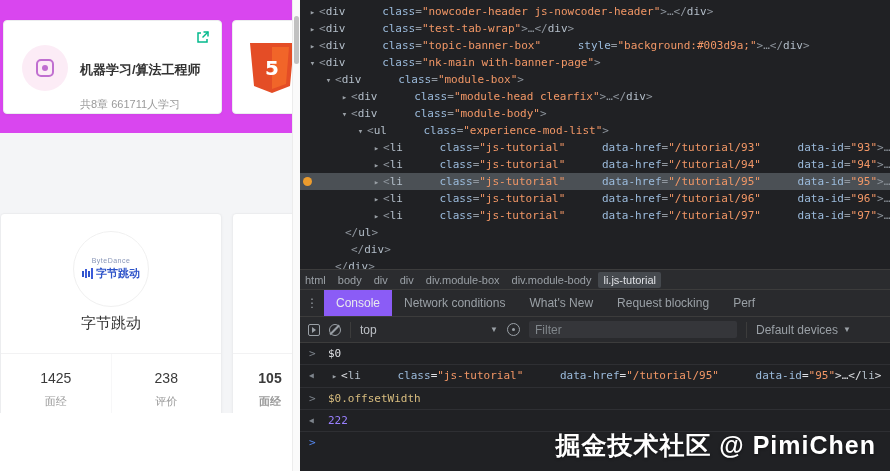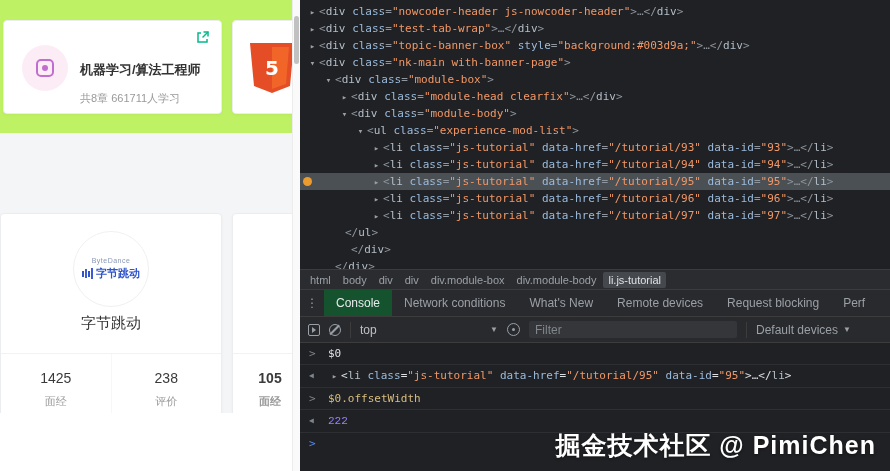"class" .ca { margin-left: none -> 30px }
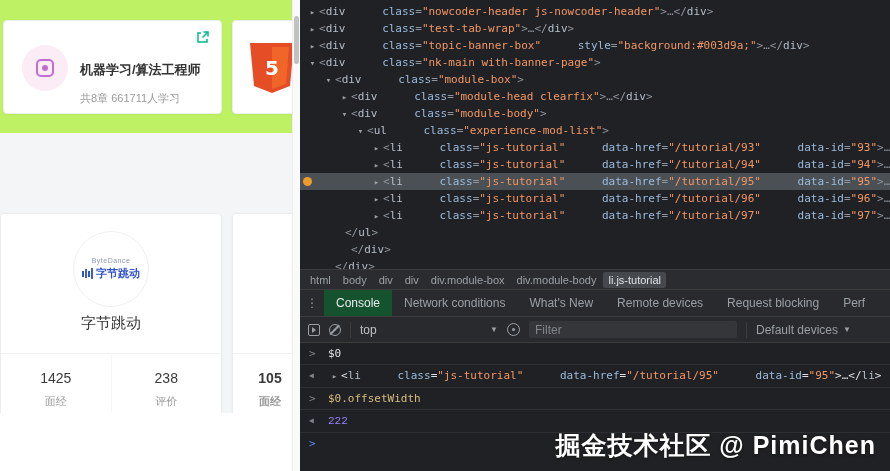"机器学习/算法工程师" .page { background: #bef264 -> #d946ef }
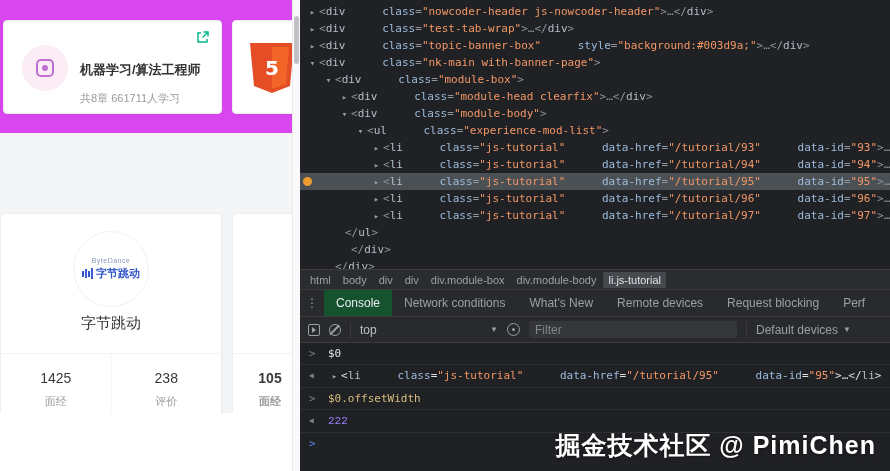"共8章 661711人学习" .t-meta { top: 70px -> 76px }
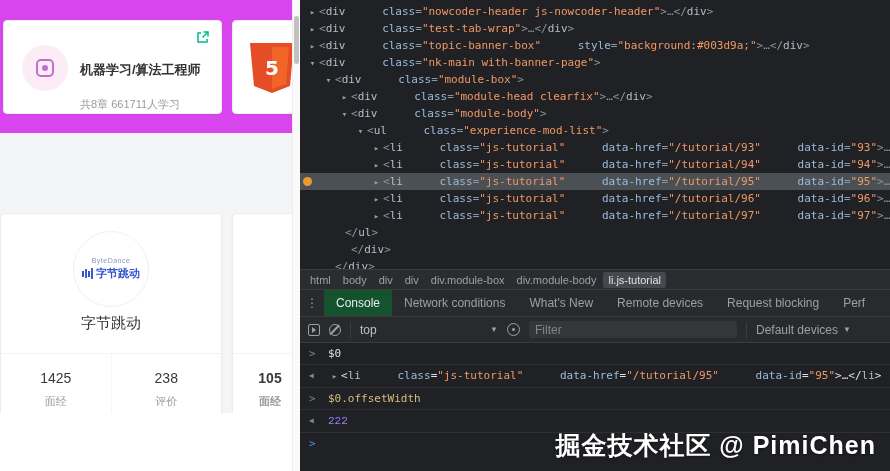"html" .crumbs { padding-left: 5px -> none }
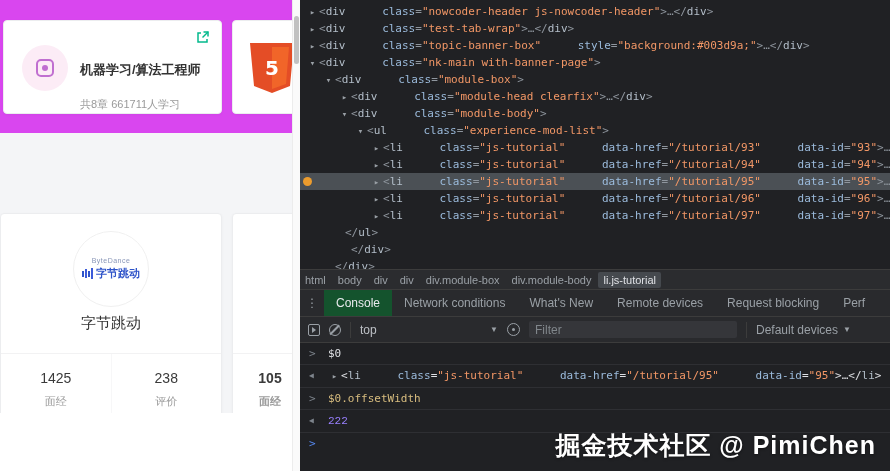"Console" .dtab.sel { background: #14532d -> #8b5cf6 }
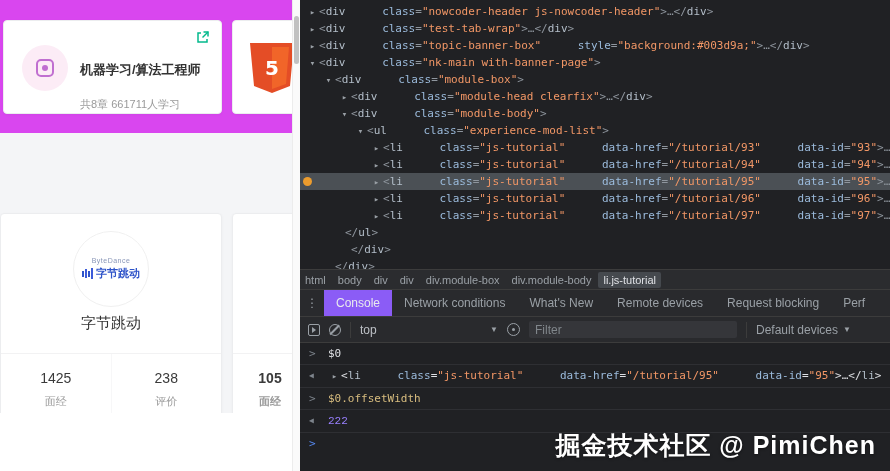"Remote devices" span.dtab { html: <span>Remote devices</span> -> none }
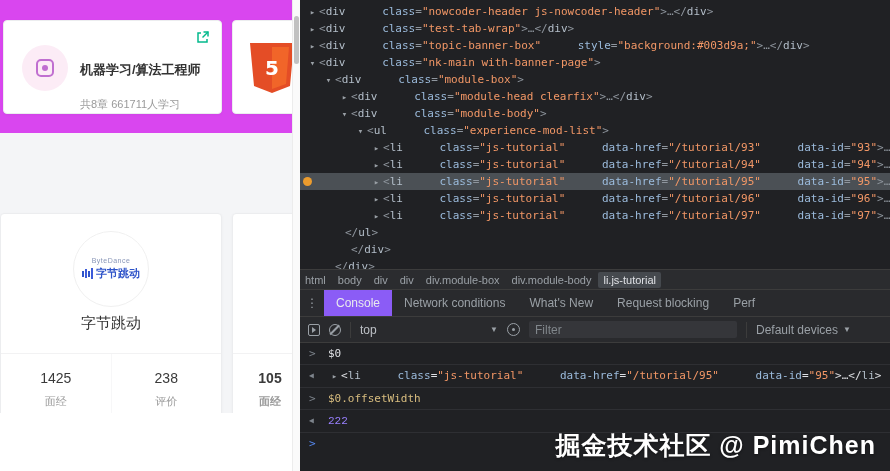"222" .num { font-family: Liberation Mono, monospace -> none }
